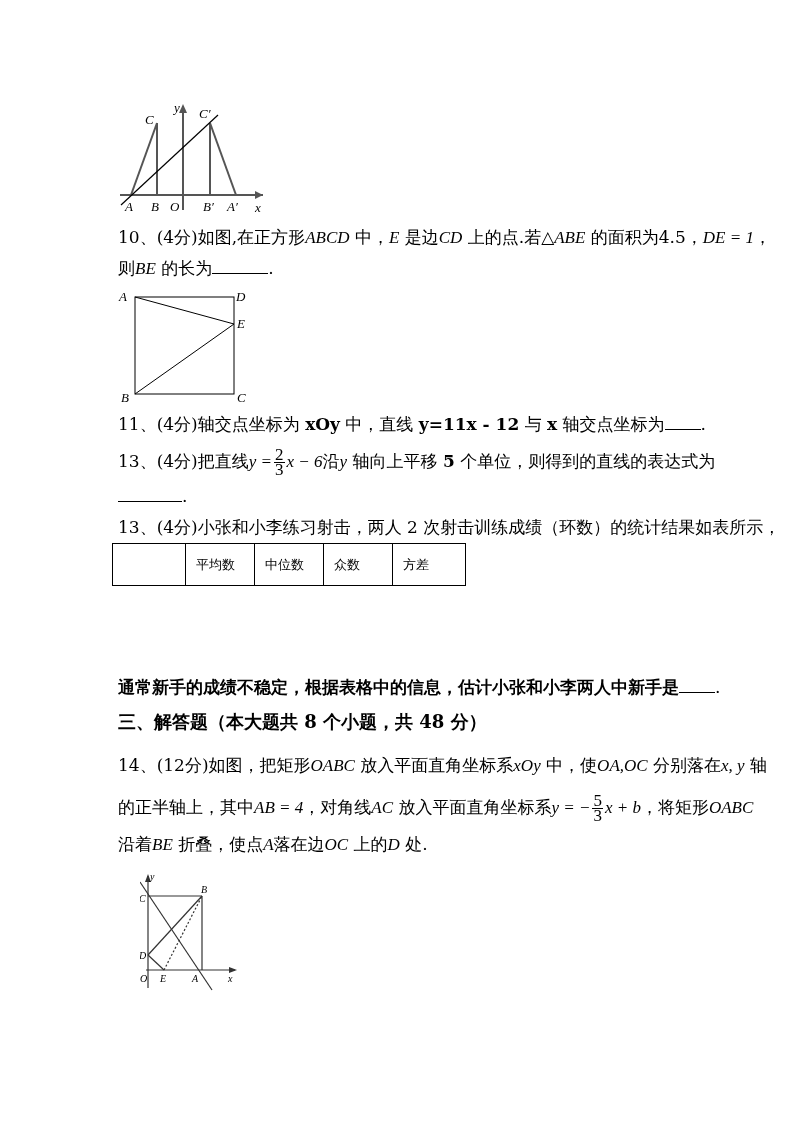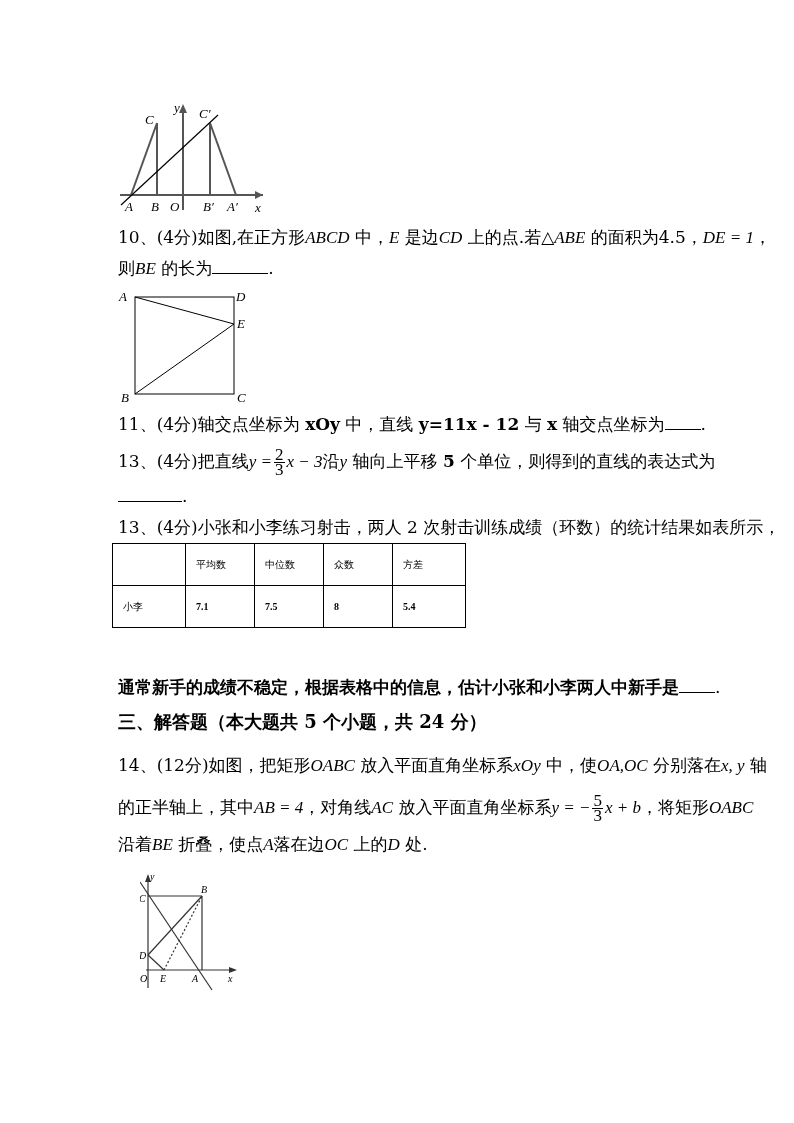"x − 3" span.m { text: 3 -> 6 }
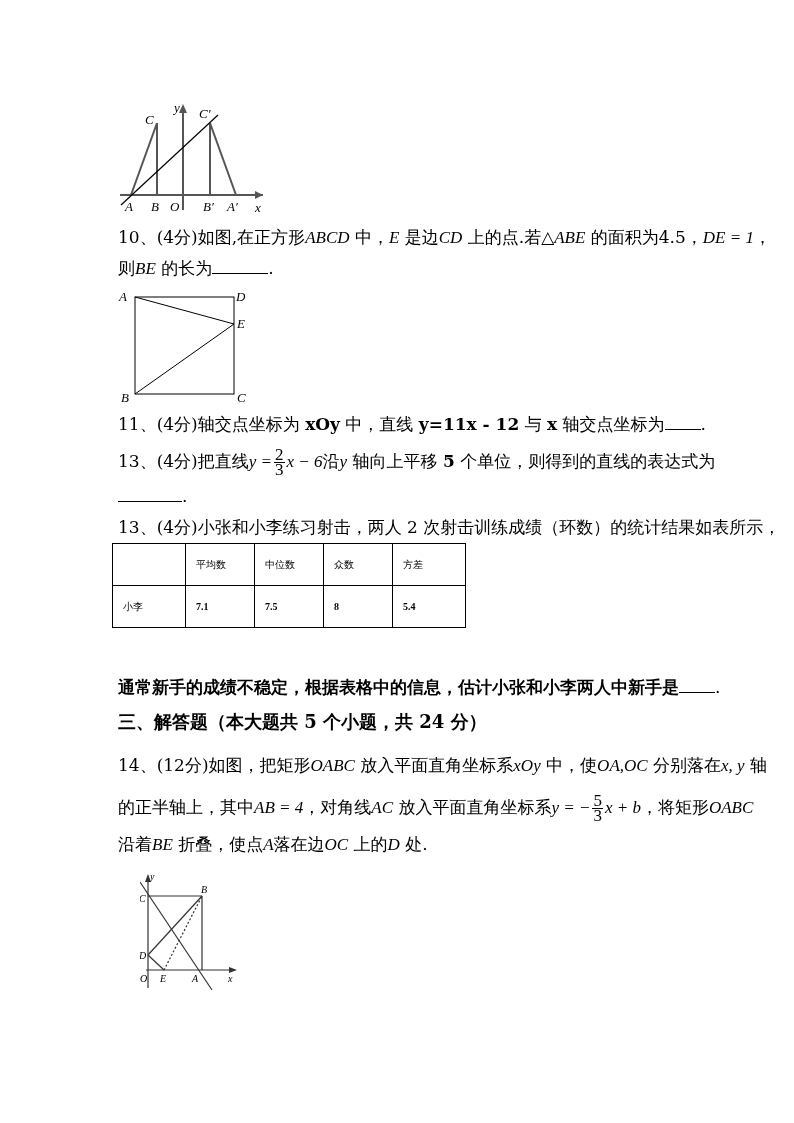"平均数" table.stats td { font-size: 10px -> 13px }
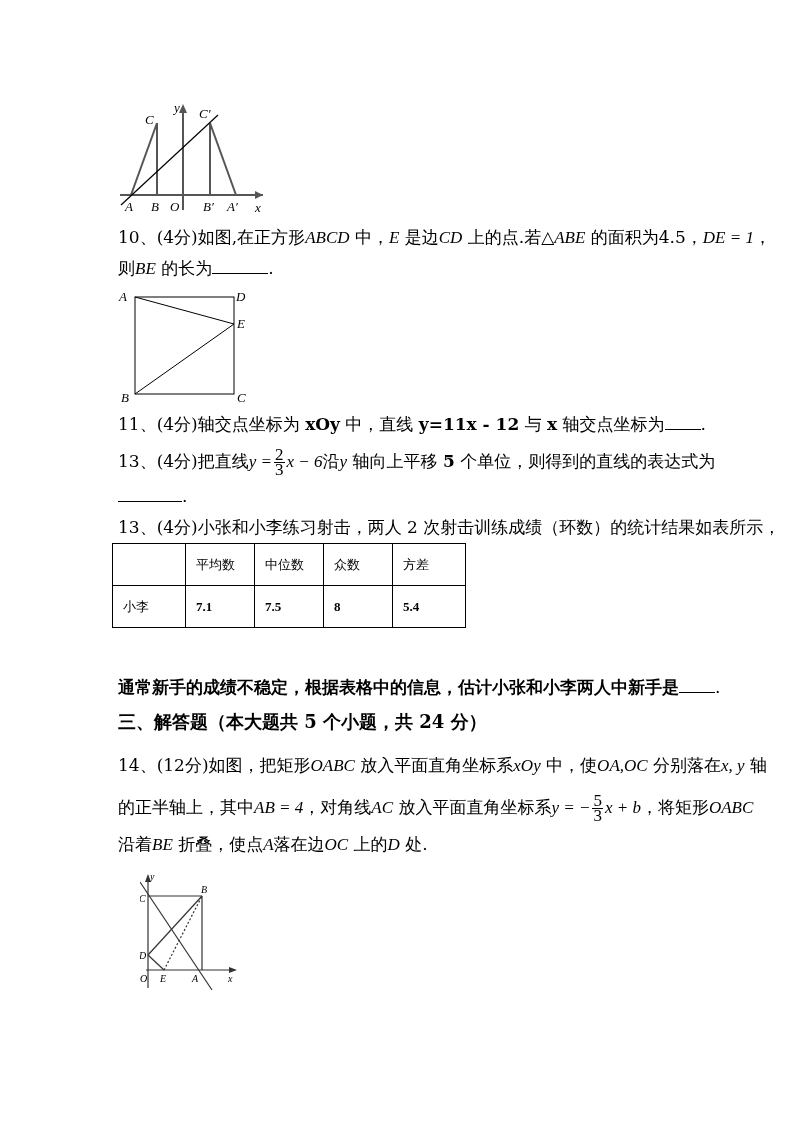"小李" tr { html: <tr> <td>小李</td> <td>7.1</td> <td>7.5</td> <td>8</td> <td>5.4</td> </tr> -> none }
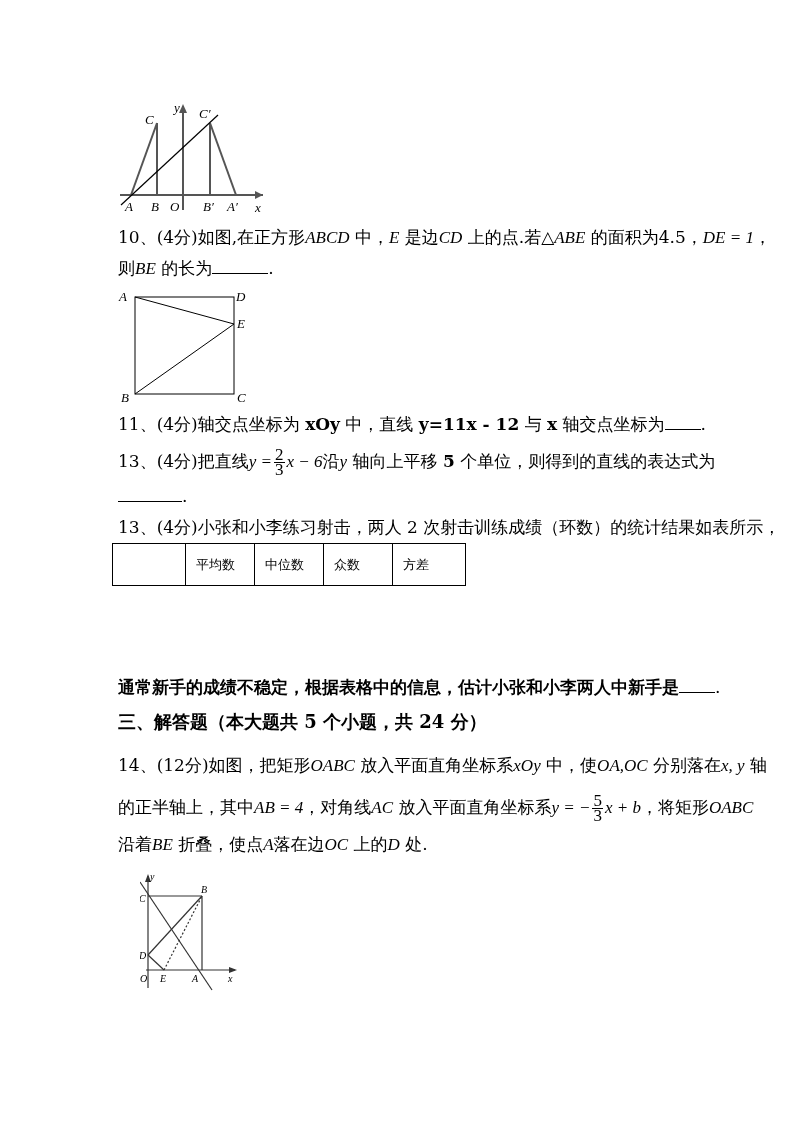"三、解答题（本大题共 5 个小题，共 24 分）" div.section { text: 5 个小题，共 24 -> 8 个小题，共 48 }
